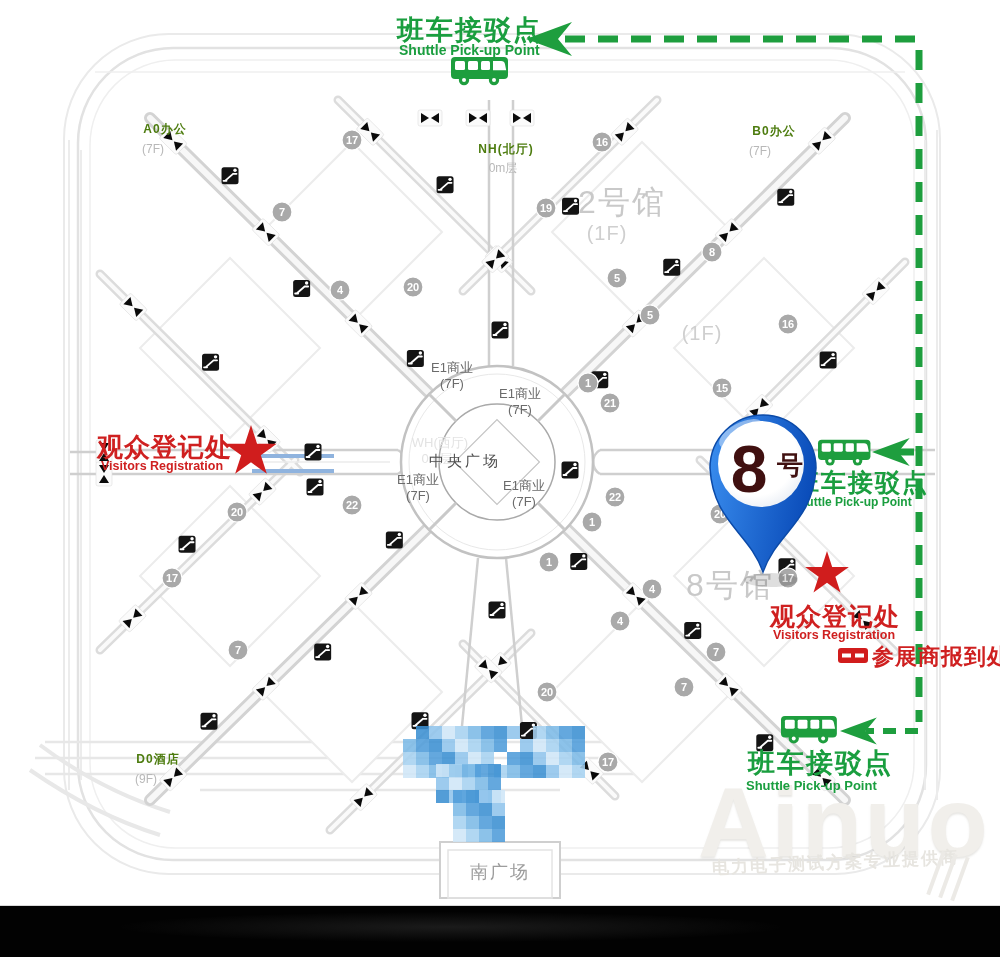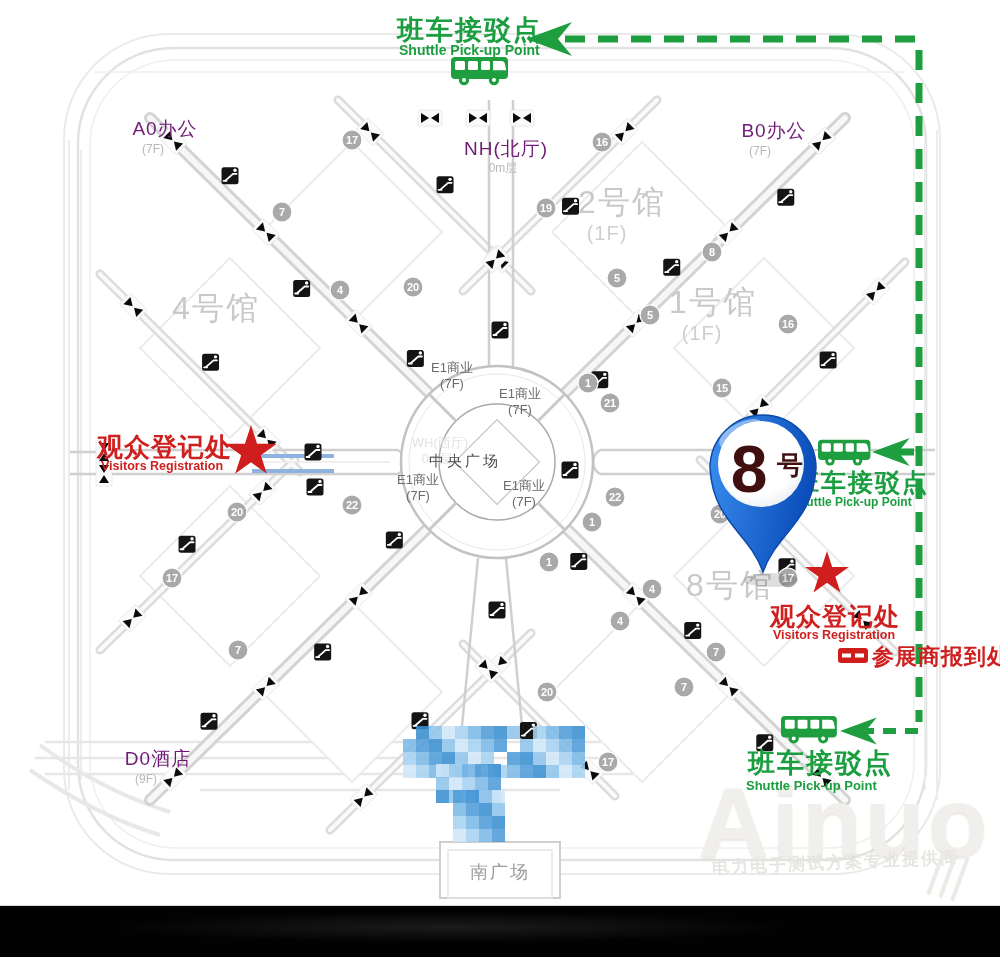"A0办公" .bldg { color: #701a75 -> #4d7c0f; font-size: 19px -> 12px; font-weight: none -> bold }
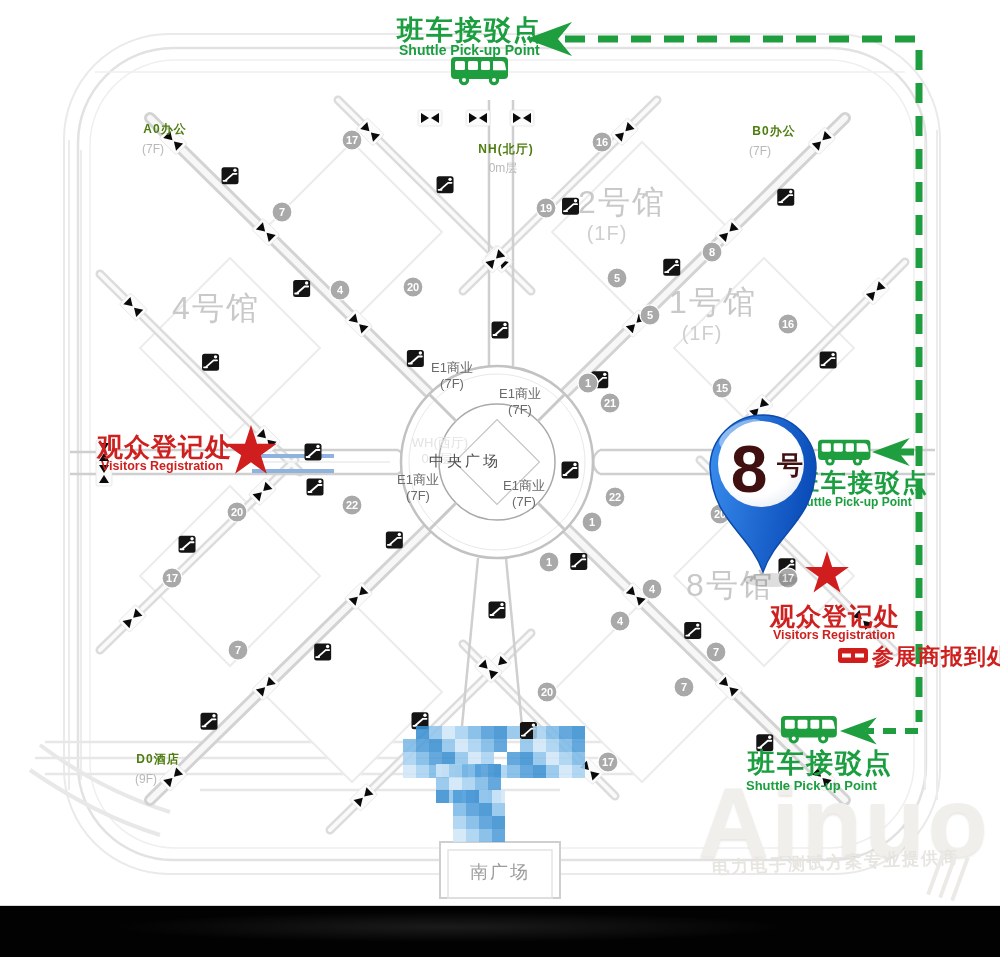"4号馆" div.lbl { html: <div>4号馆</div> -> none }
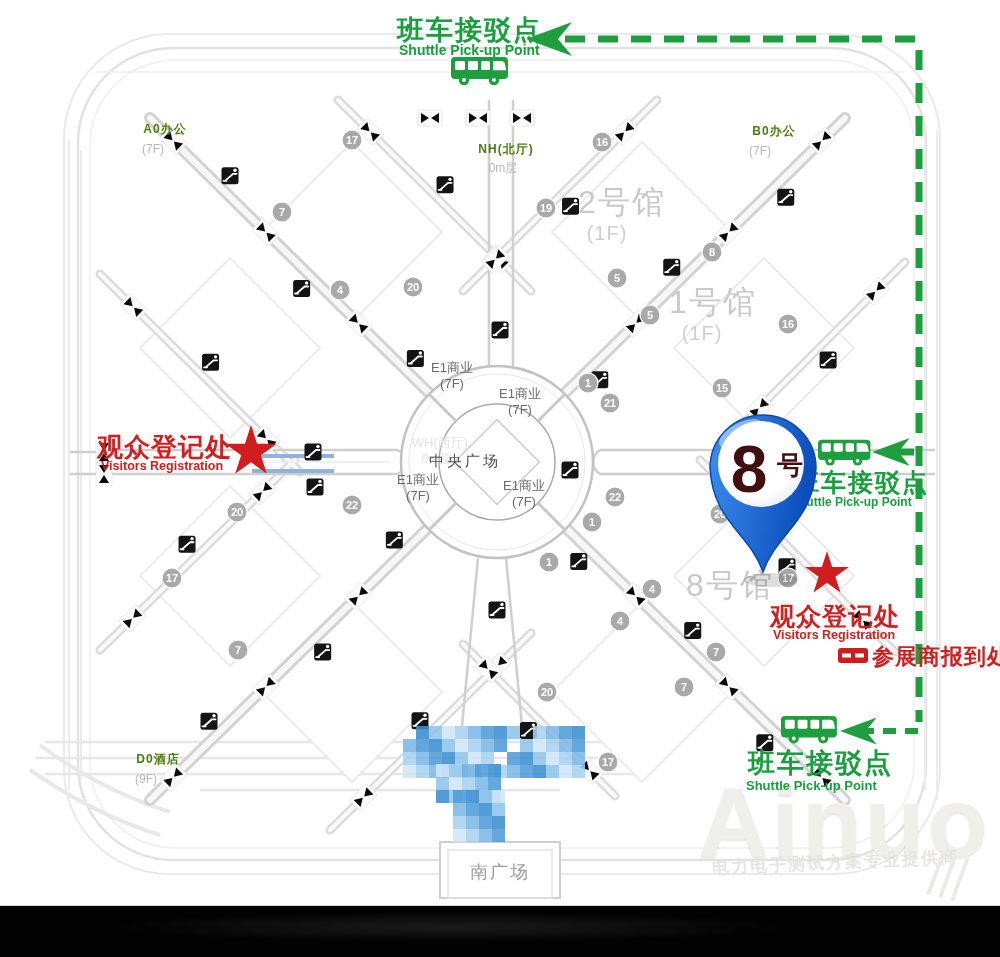"1号馆" div.lbl { html: <div>1号馆</div> -> none }
